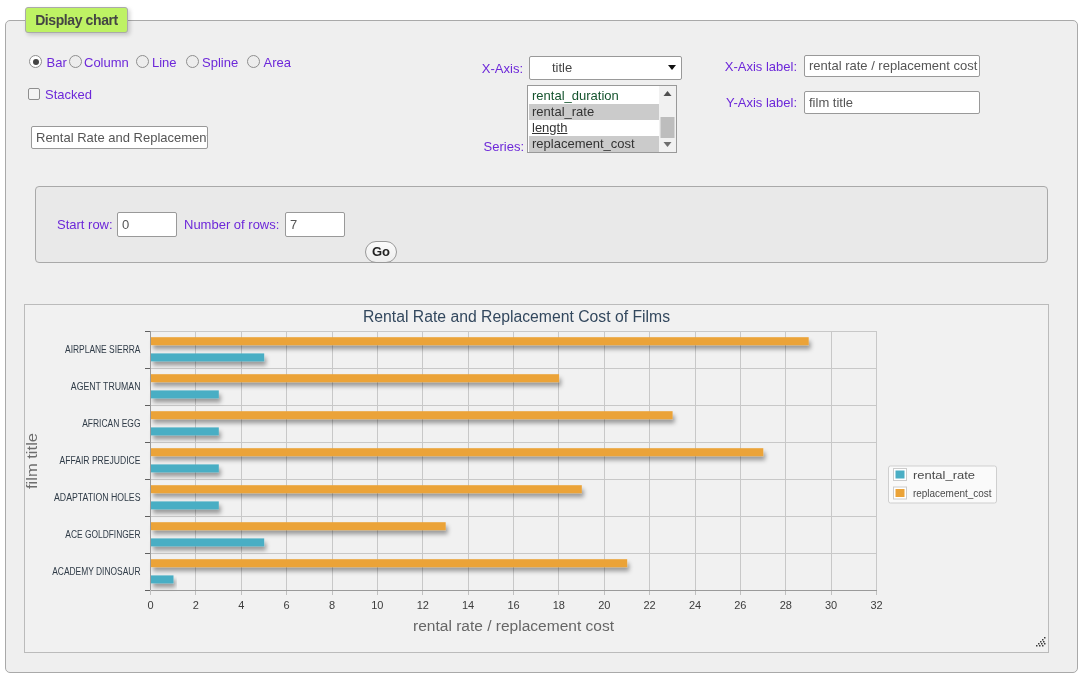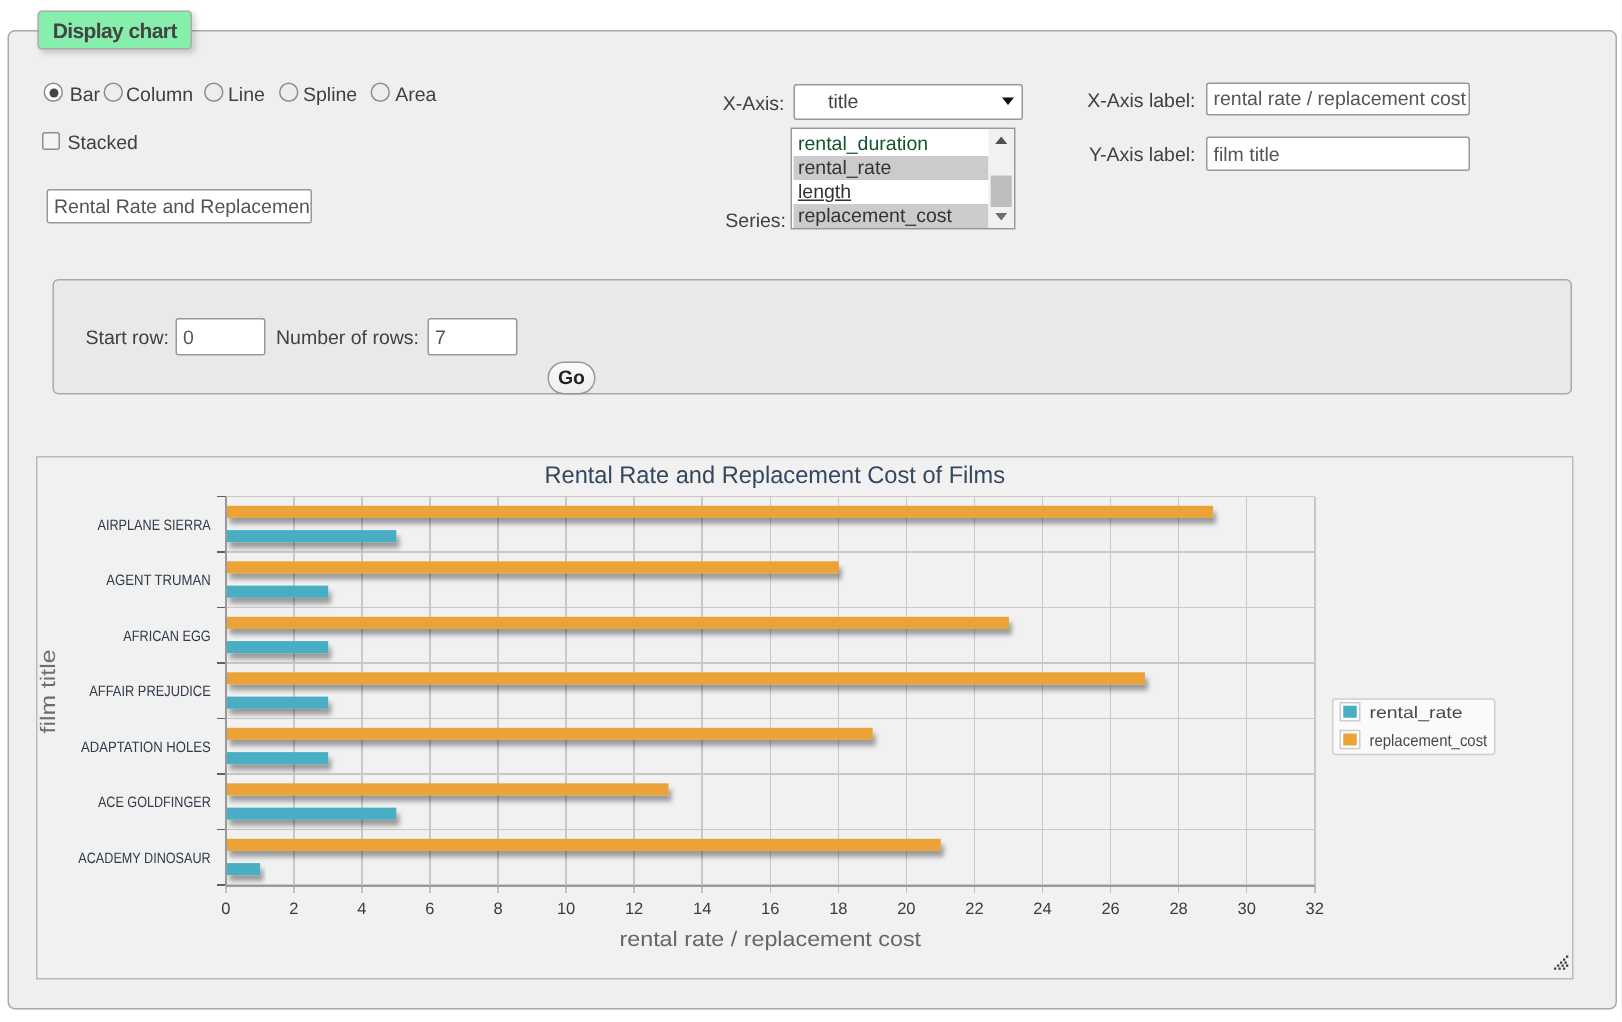"Display chart" div.abs { background: #86efac -> #bef264 }
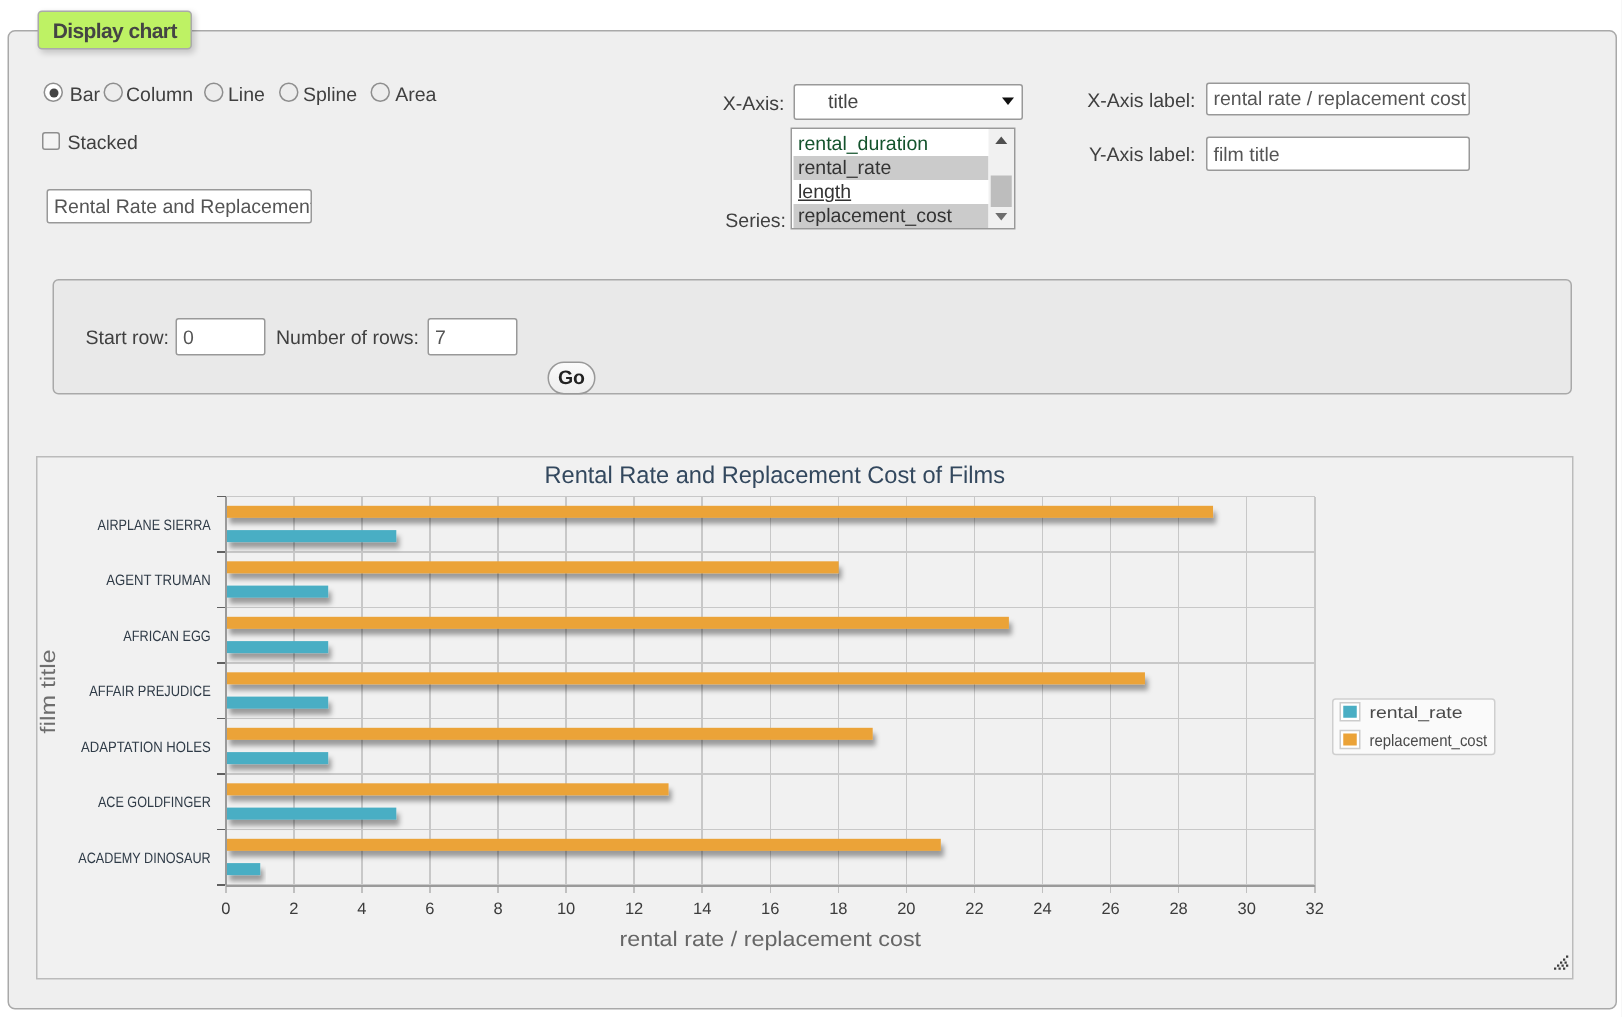"Bar" .lbl { color: #404040 -> #6d28d9 }
